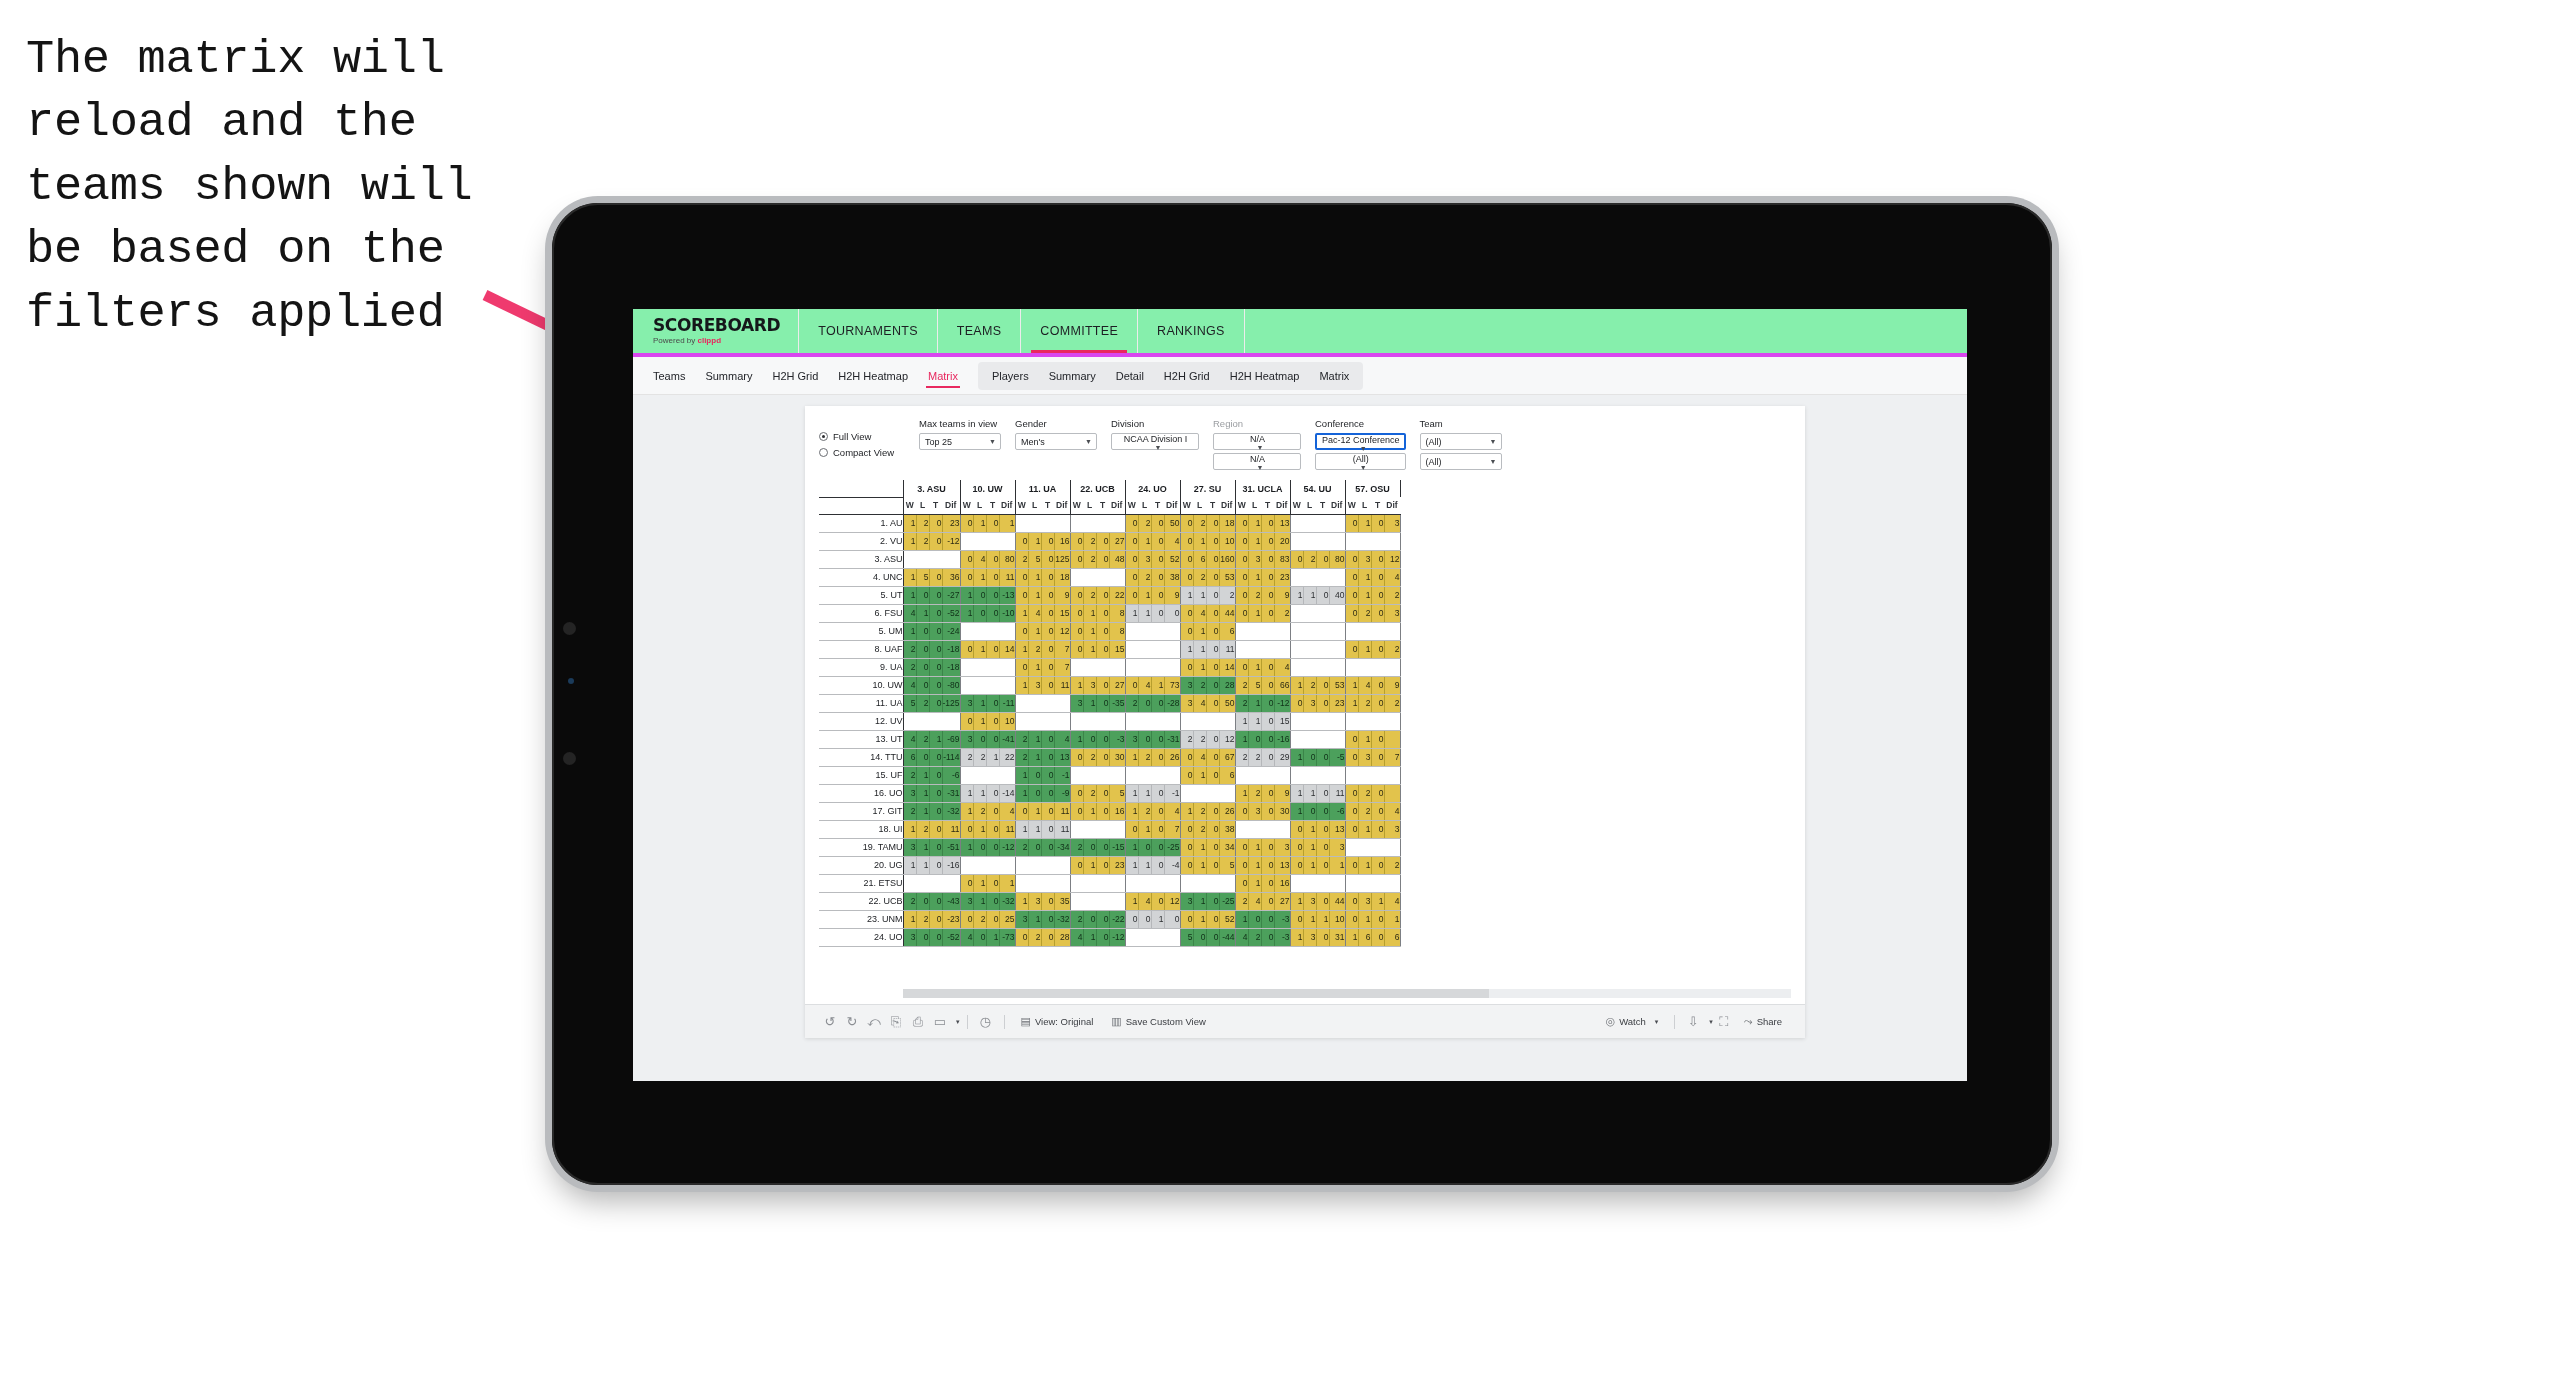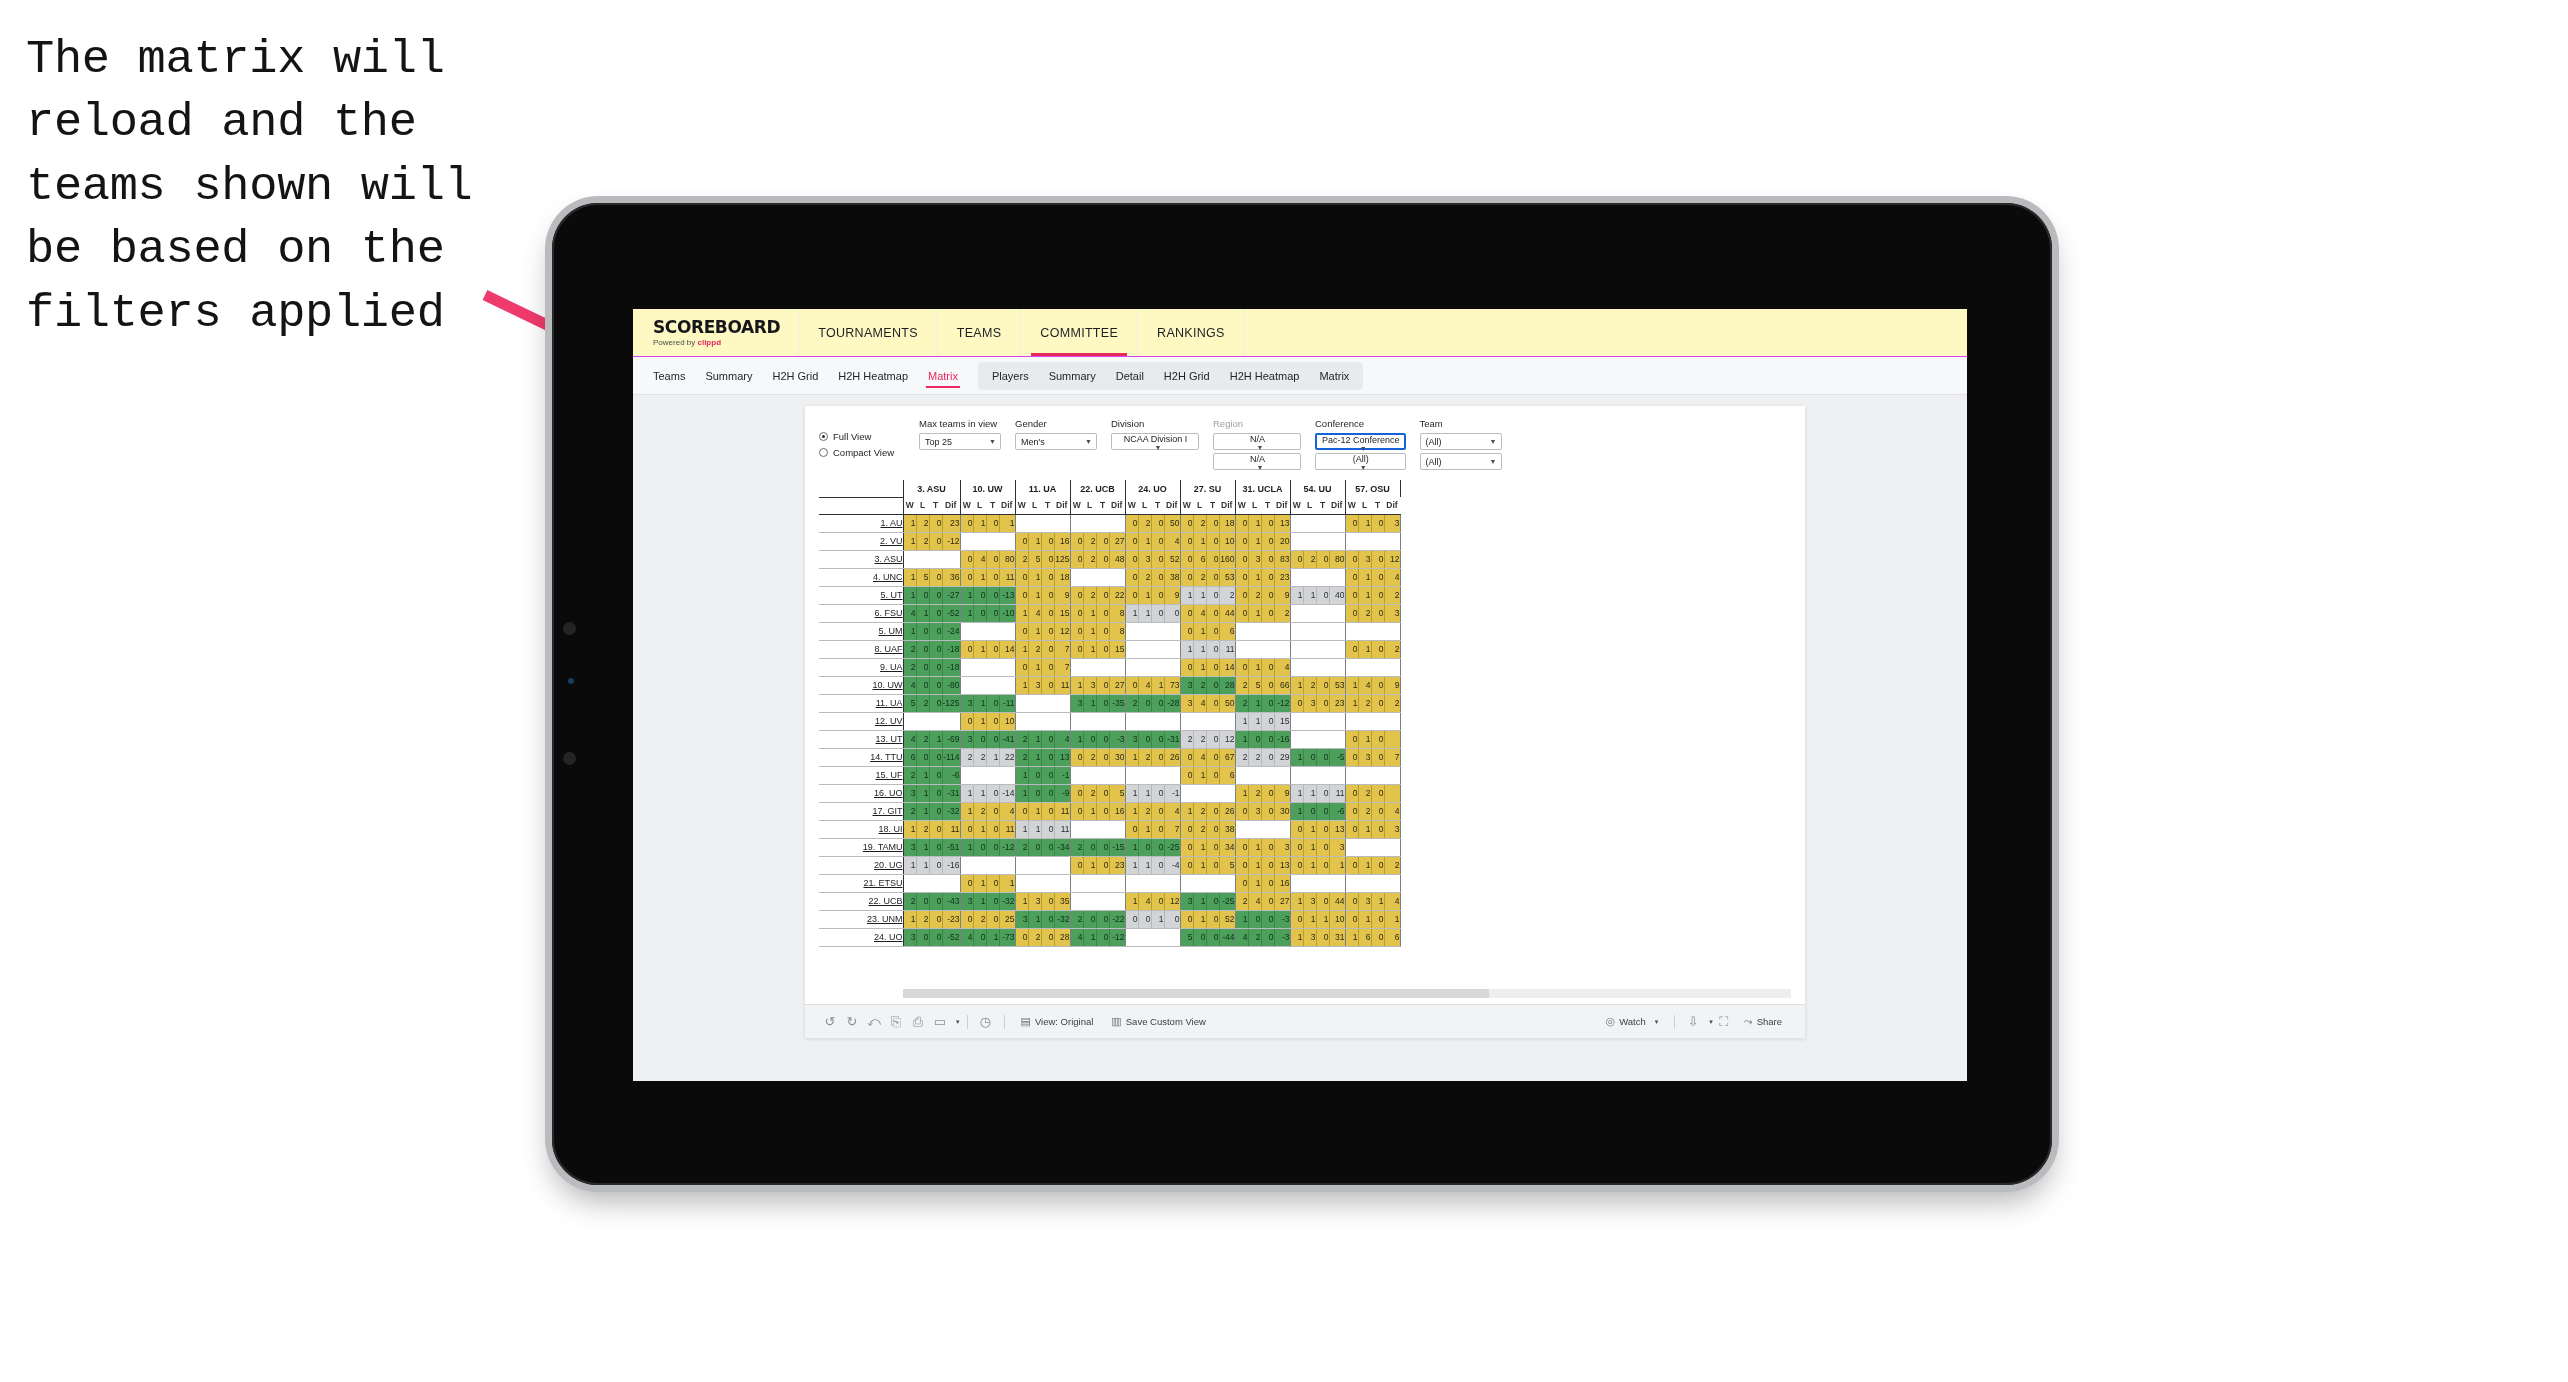"SCOREBOARD" .topnav { background: #fef9c3 -> #86efac; border-bottom: 1px solid #d946ef -> 4px solid #d946ef }
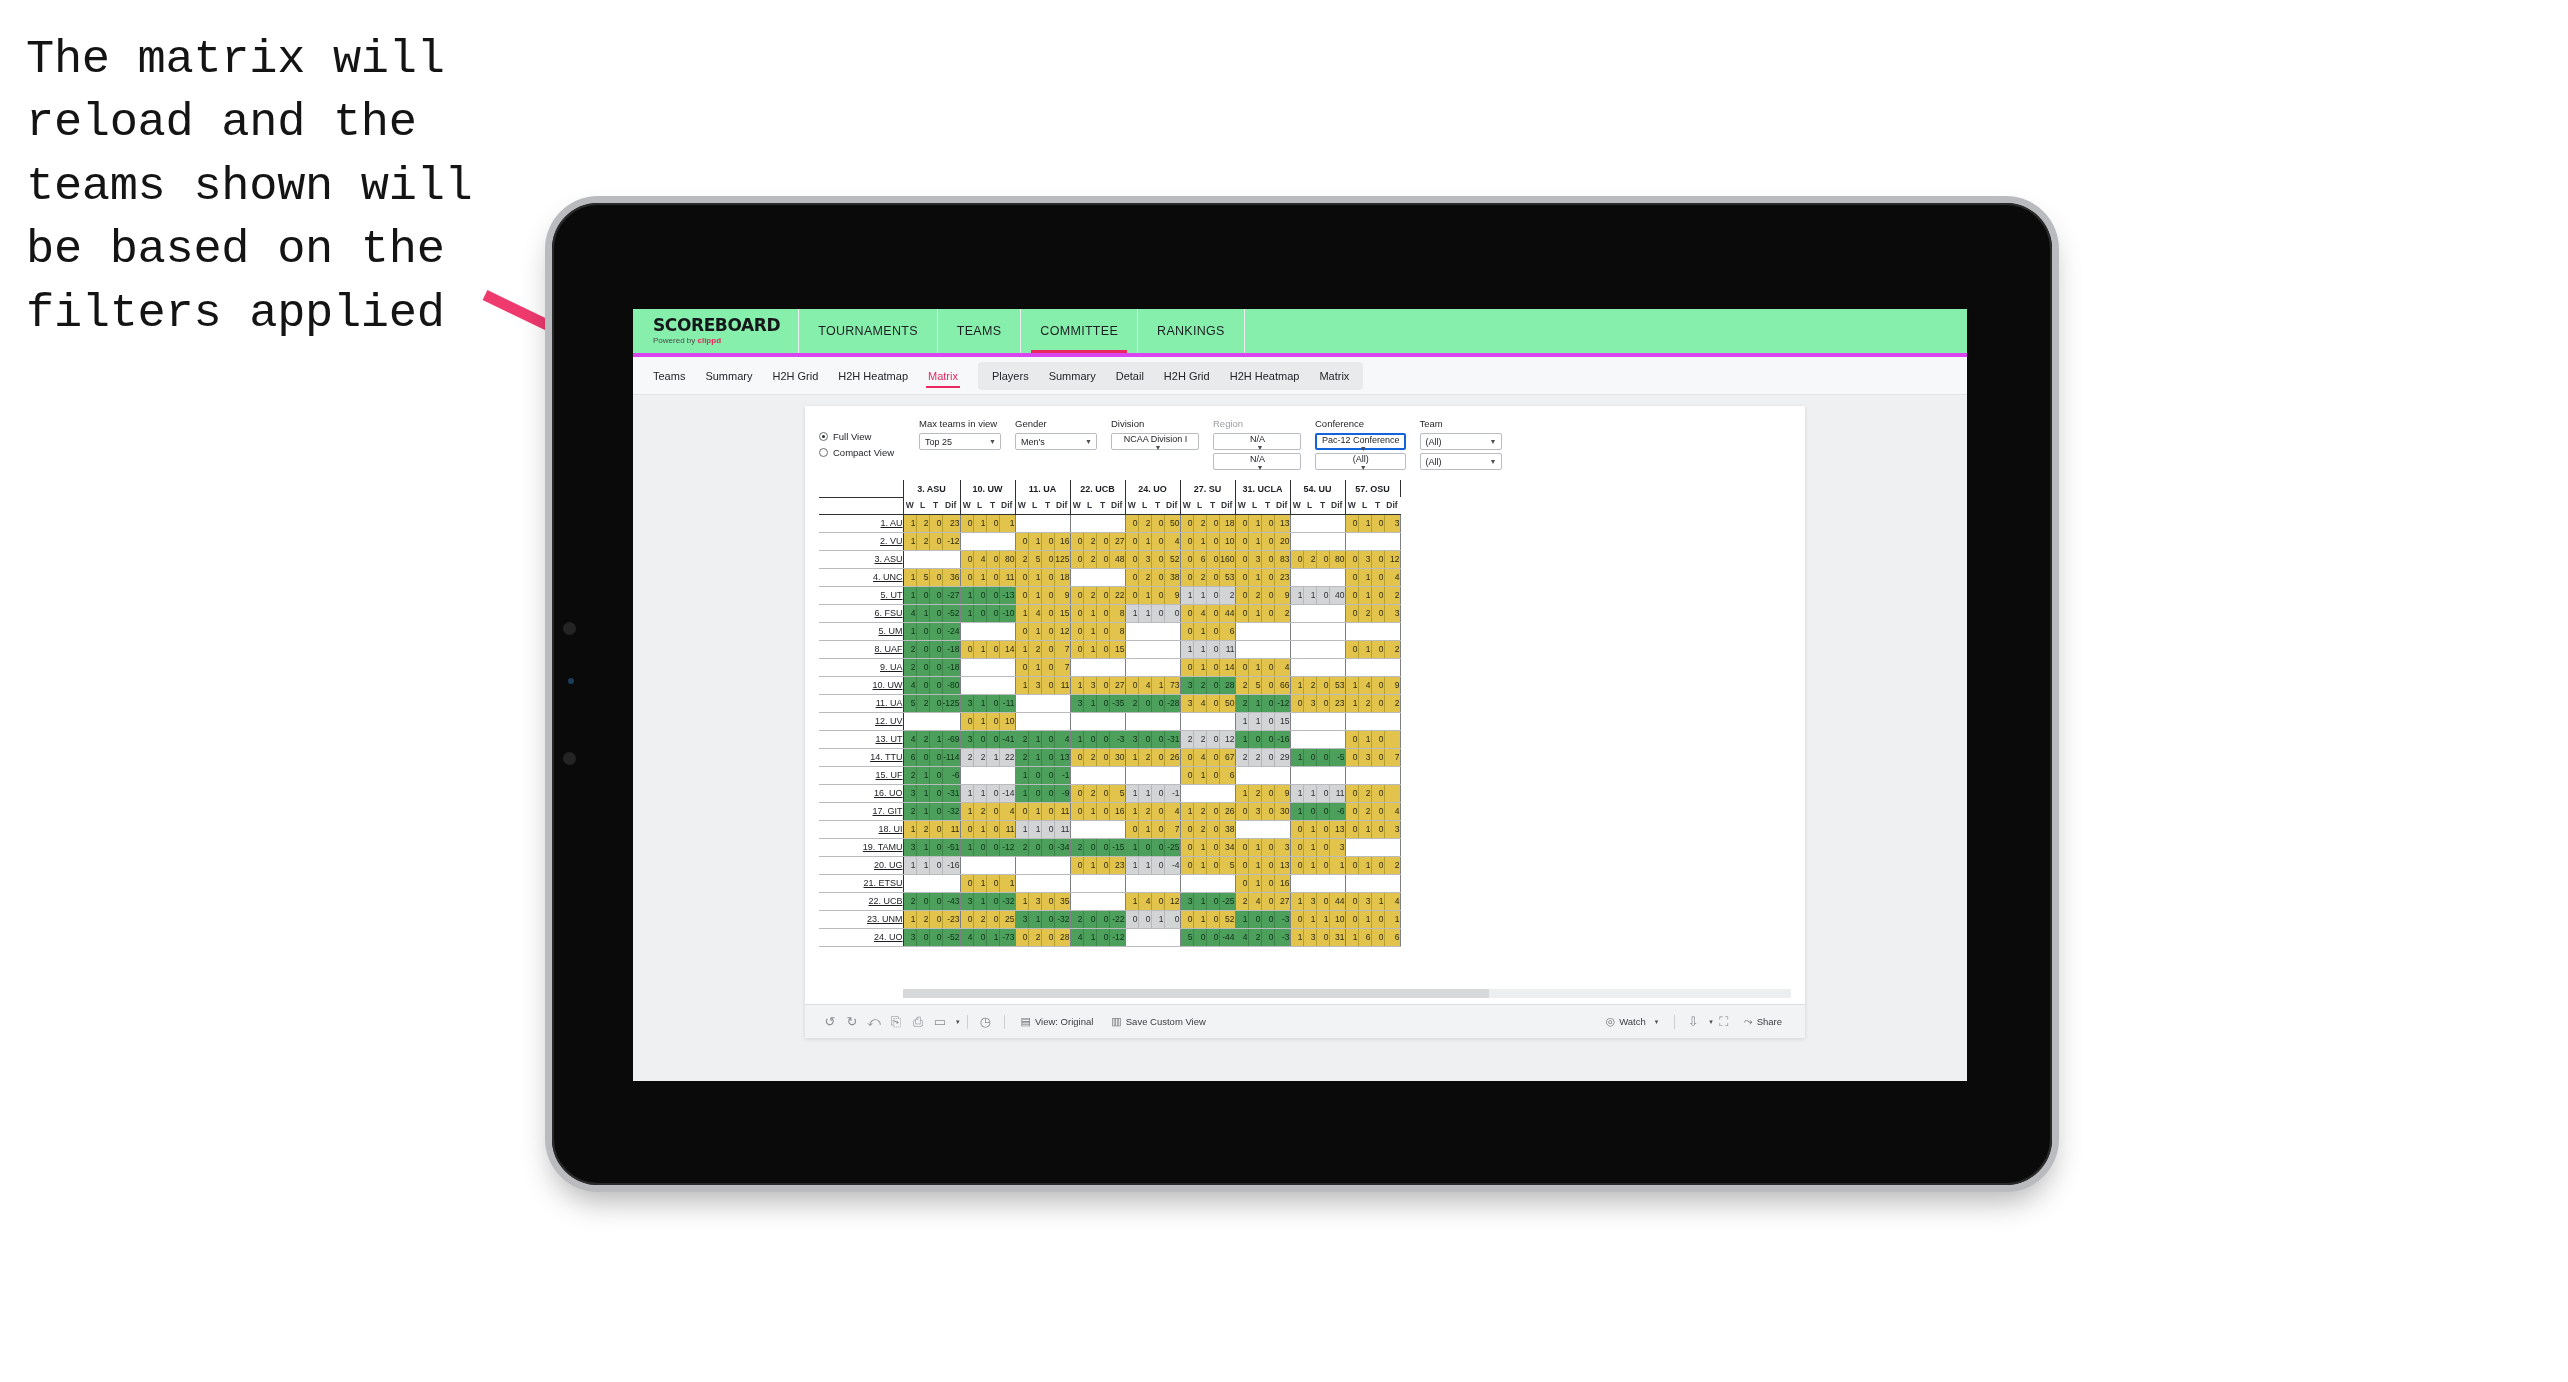"1. AU" .rowlabel { text-decoration: underline -> none }
